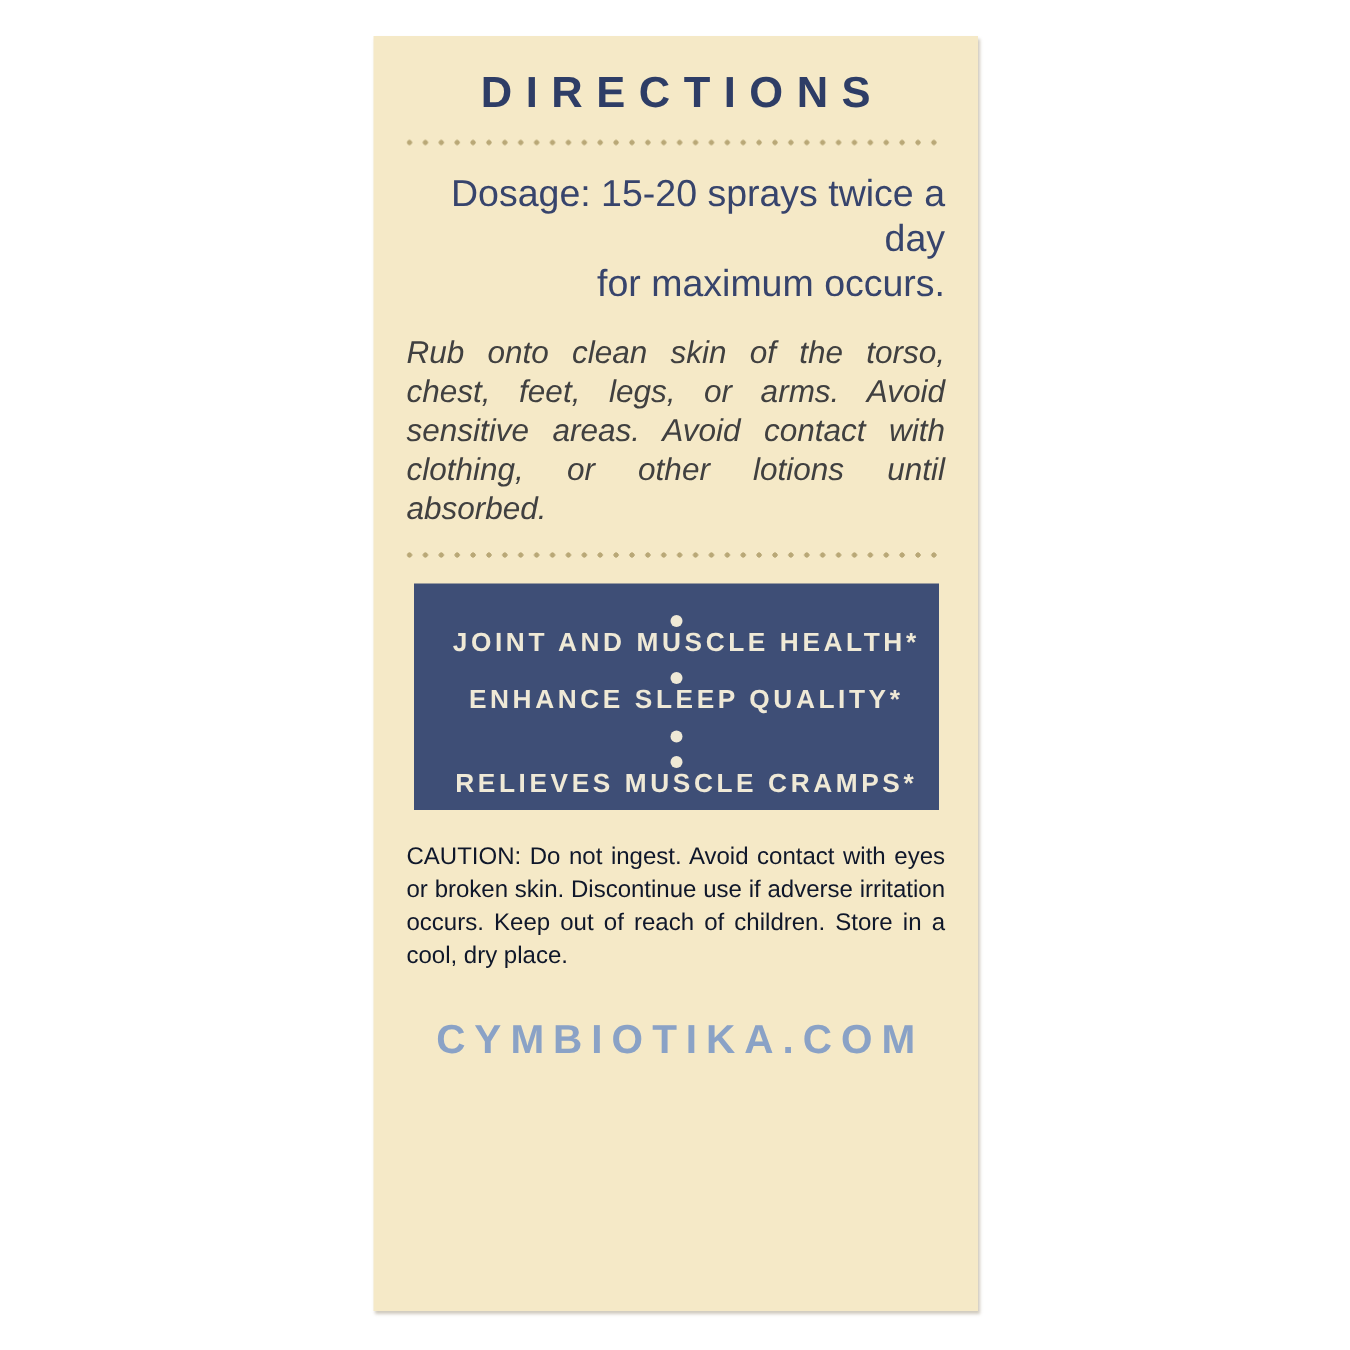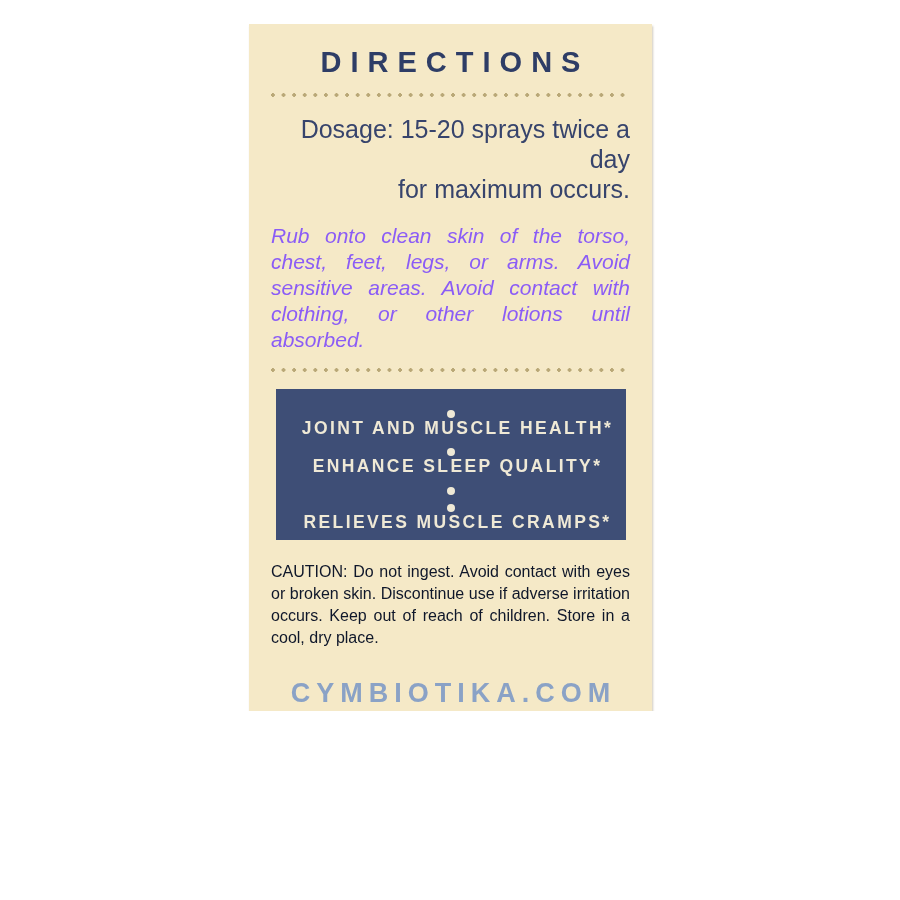"DIRECTIONS" .stage { height: 711px -> 900px }
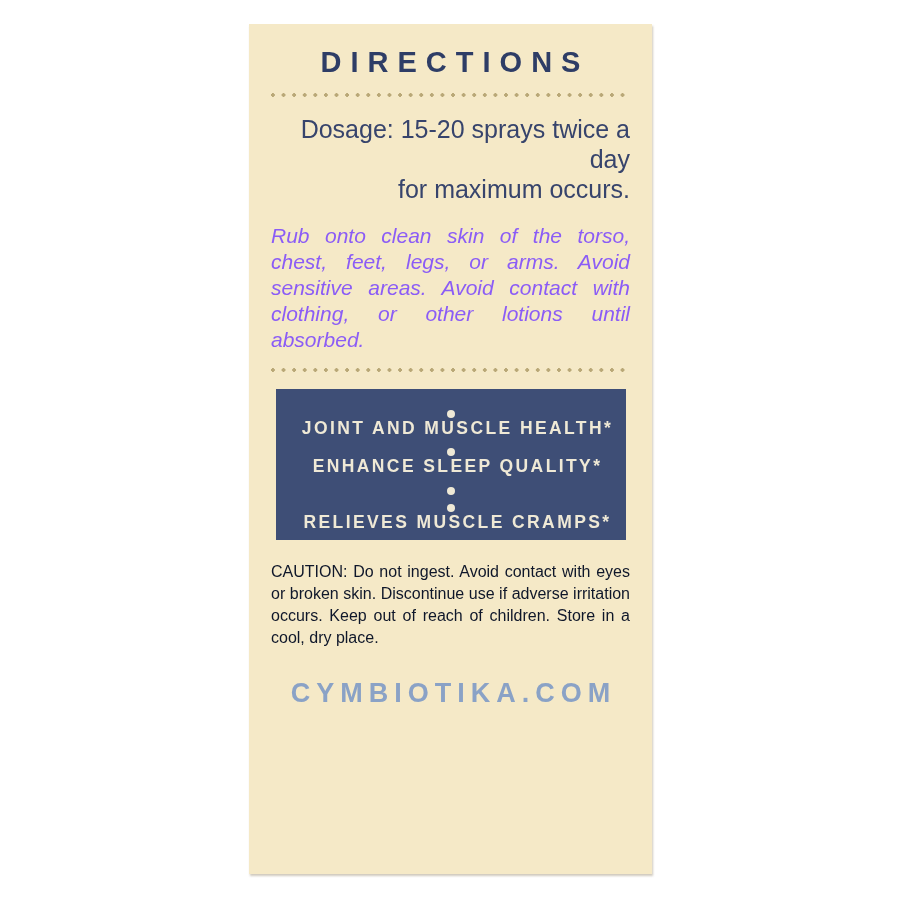"Rub onto clean skin of" .application-note { color: #8b5cf6 -> #404040 }
